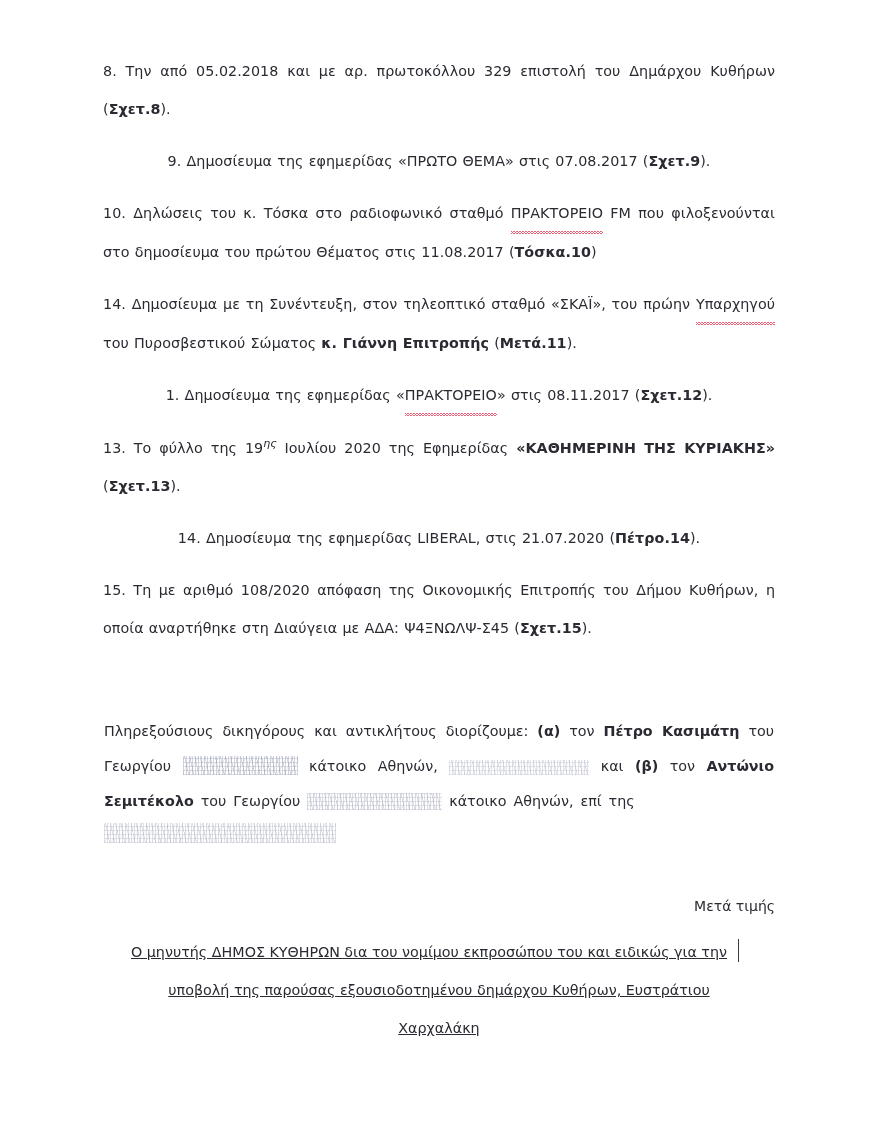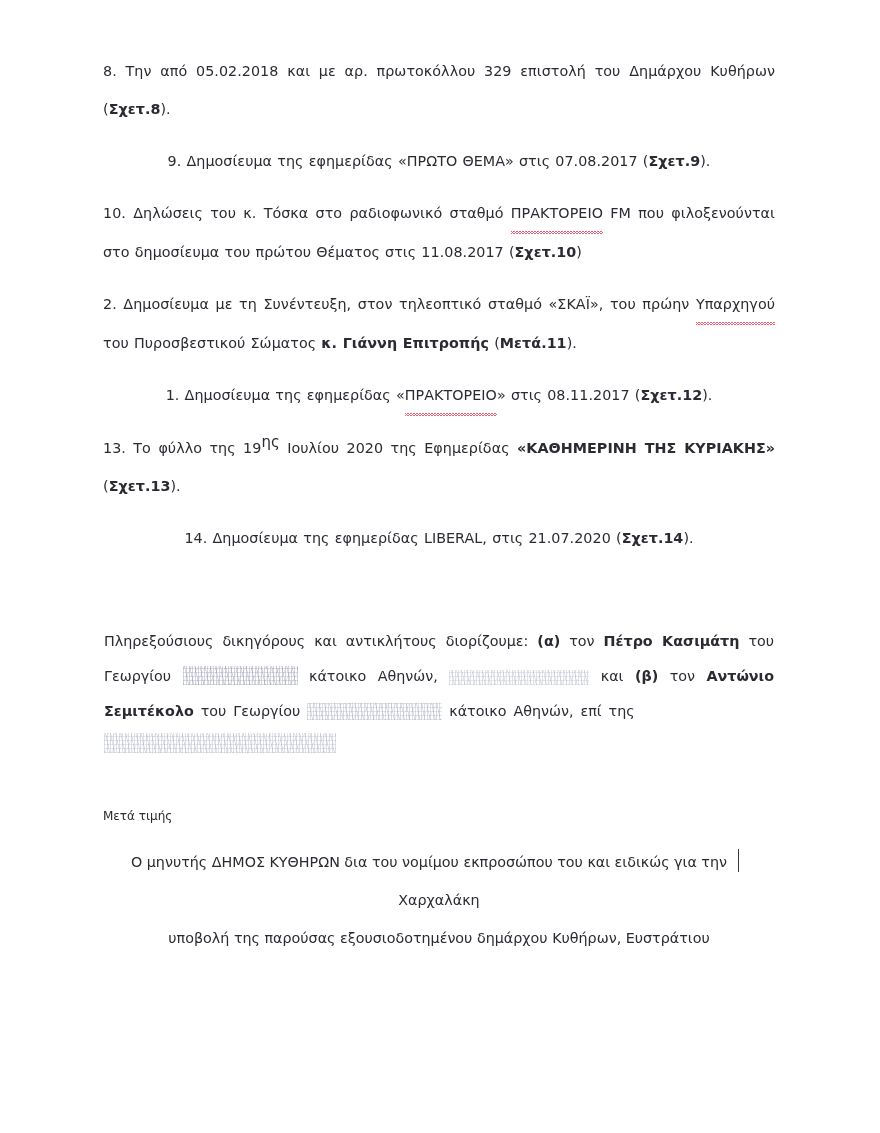"Σχετ.10" b { text: Σχετ.10 -> Τόσκα.10 }
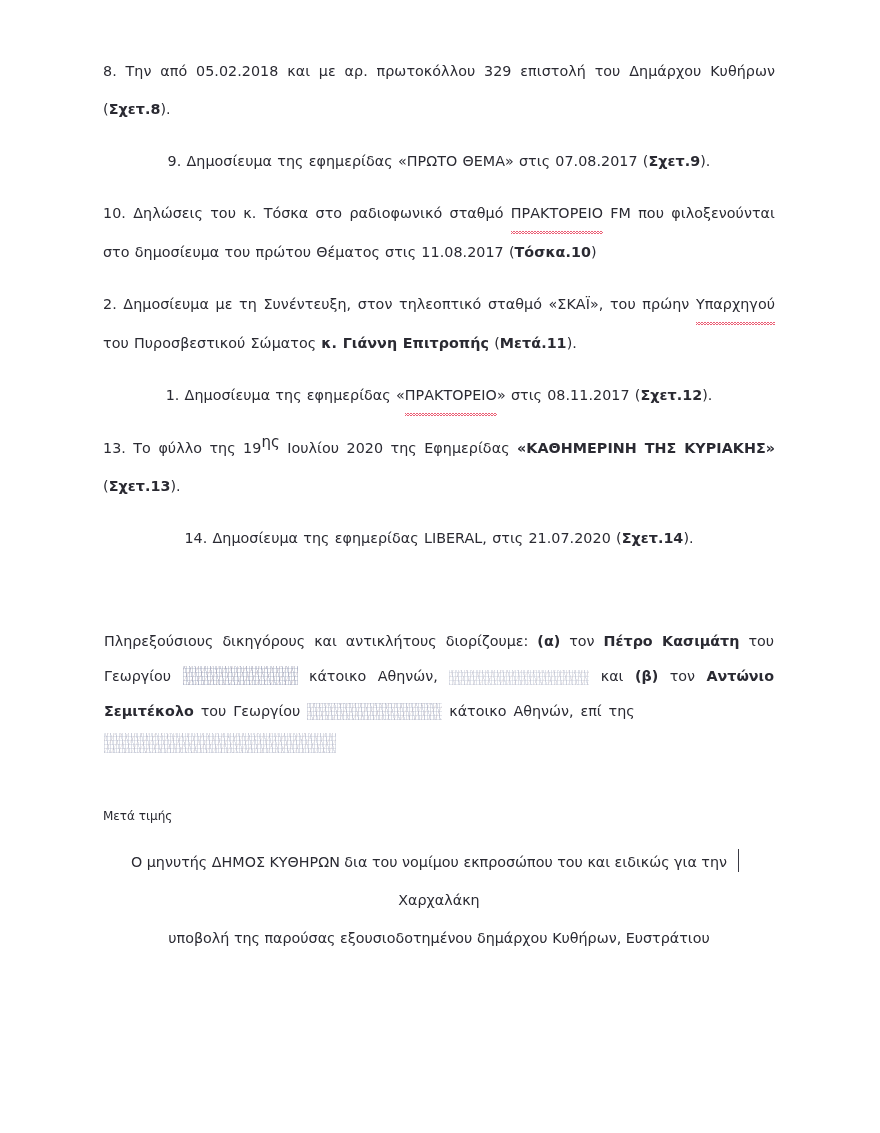"2. Δημοσίευμα με τη Συνέντευξη," span { text: 2 -> 14 }
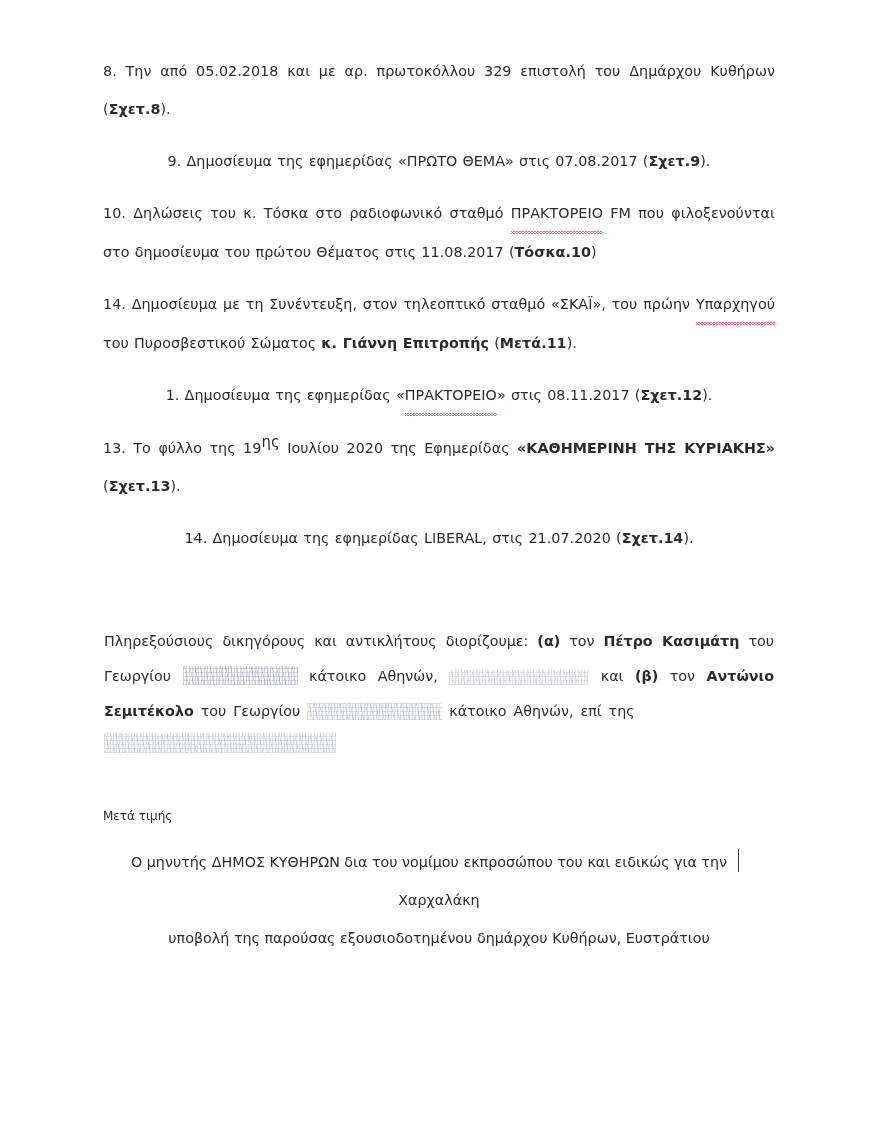"ης" sup.ord { font-size: 15px -> 11px; font-style: none -> italic }
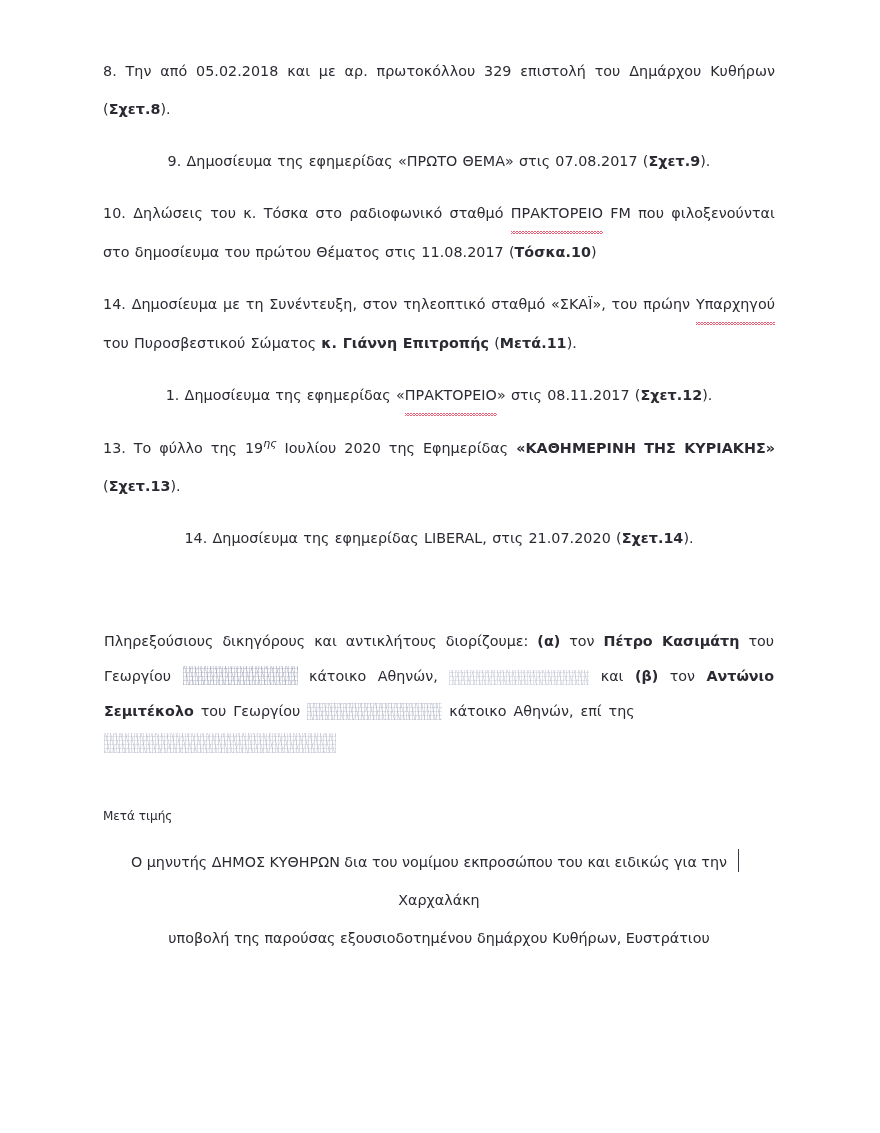"Σχετ.14" b { text: Σχετ.14 -> Πέτρο.14 }
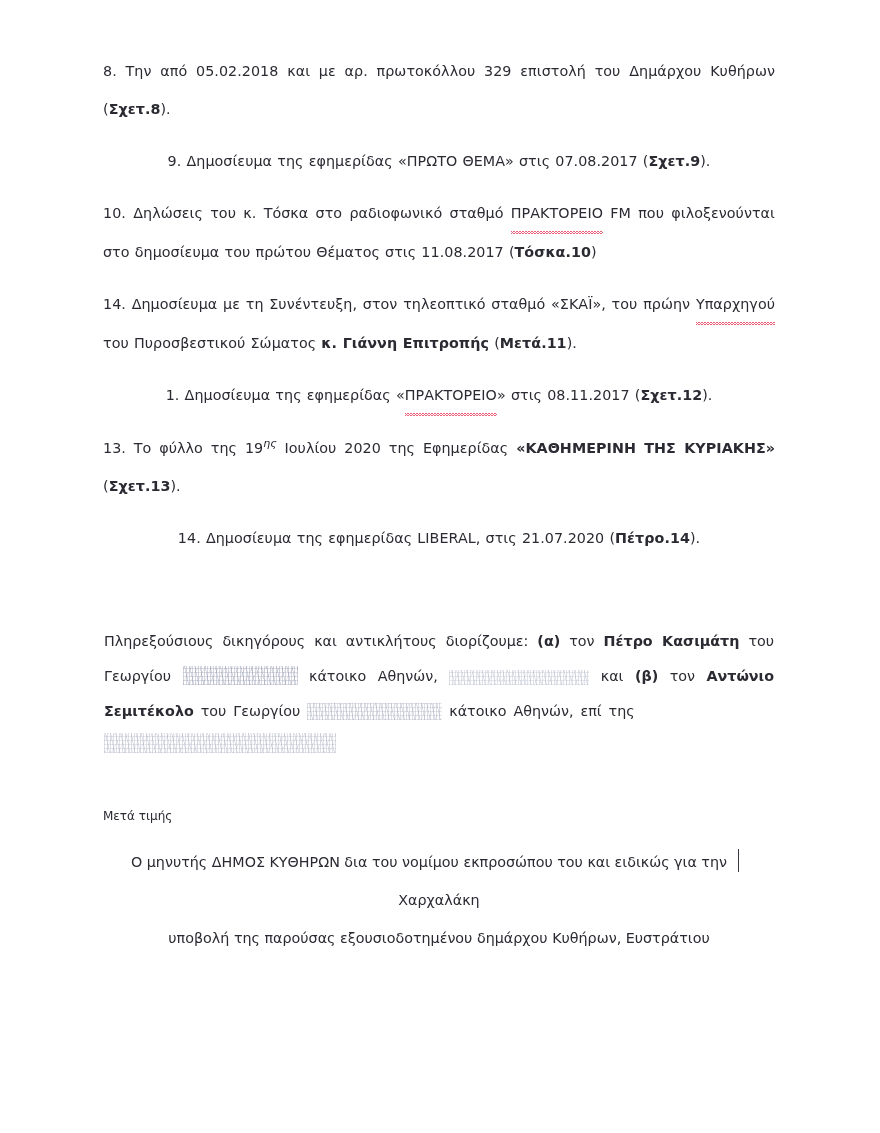"15. Τη με αριθμό 108/2020" p.ref-para { html: none -> <p> <span>15. Τη με αριθμό 108/2020 απόφαση της Οικονομικής Επιτροπής του Δήμου Κυθήρων, η οποία αναρτήθηκε στη Διαύγεια με ΑΔΑ: Ψ4ΞΝΩΛΨ-Σ45 (</span><b>Σχετ.15</b><span>).</span> </p> }
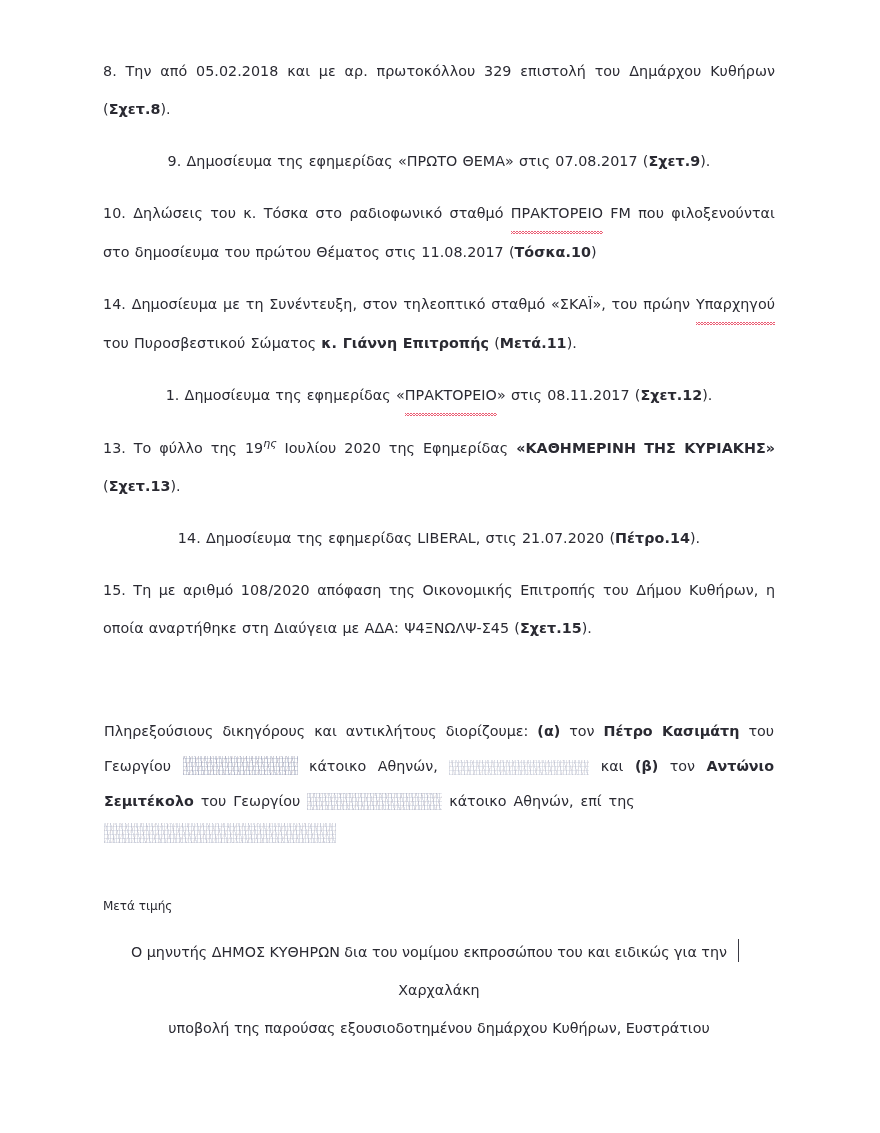"Μετά τιμής" .center-line { font-size: 12px -> 14px; text-align: left -> right }
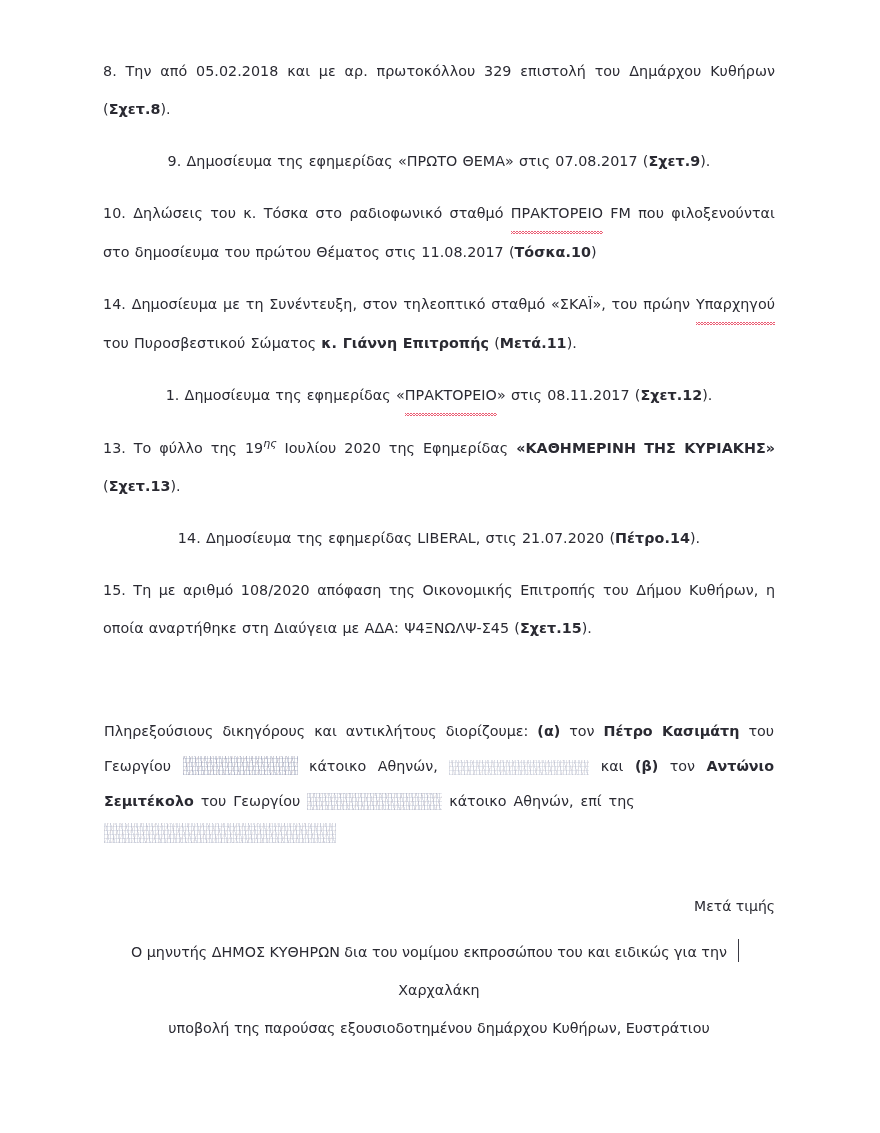"Ο μηνυτής ΔΗΜΟΣ ΚΥΘΗΡΩΝ δια" .signature-block { text-decoration: none -> underline }
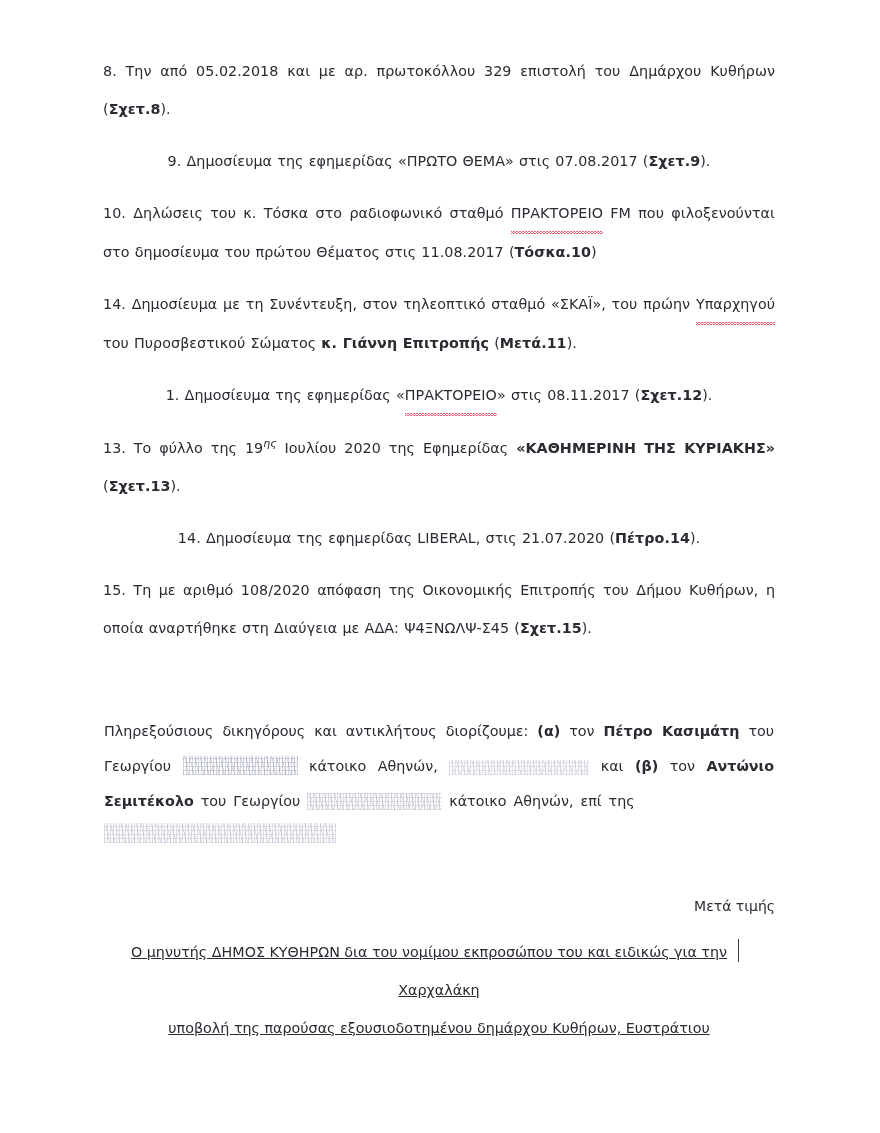"Χαρχαλάκη" div { order: before "υποβολή της παρούσας εξουσιοδοτημένου" -> after "υποβολή της παρούσας εξουσιοδοτημένου" }
